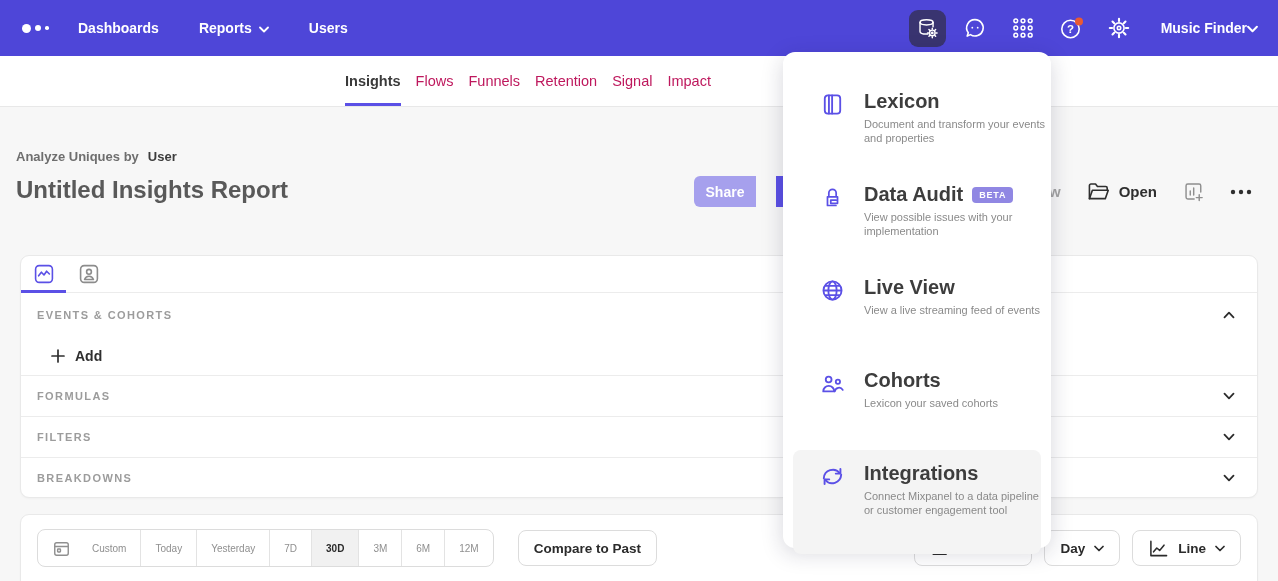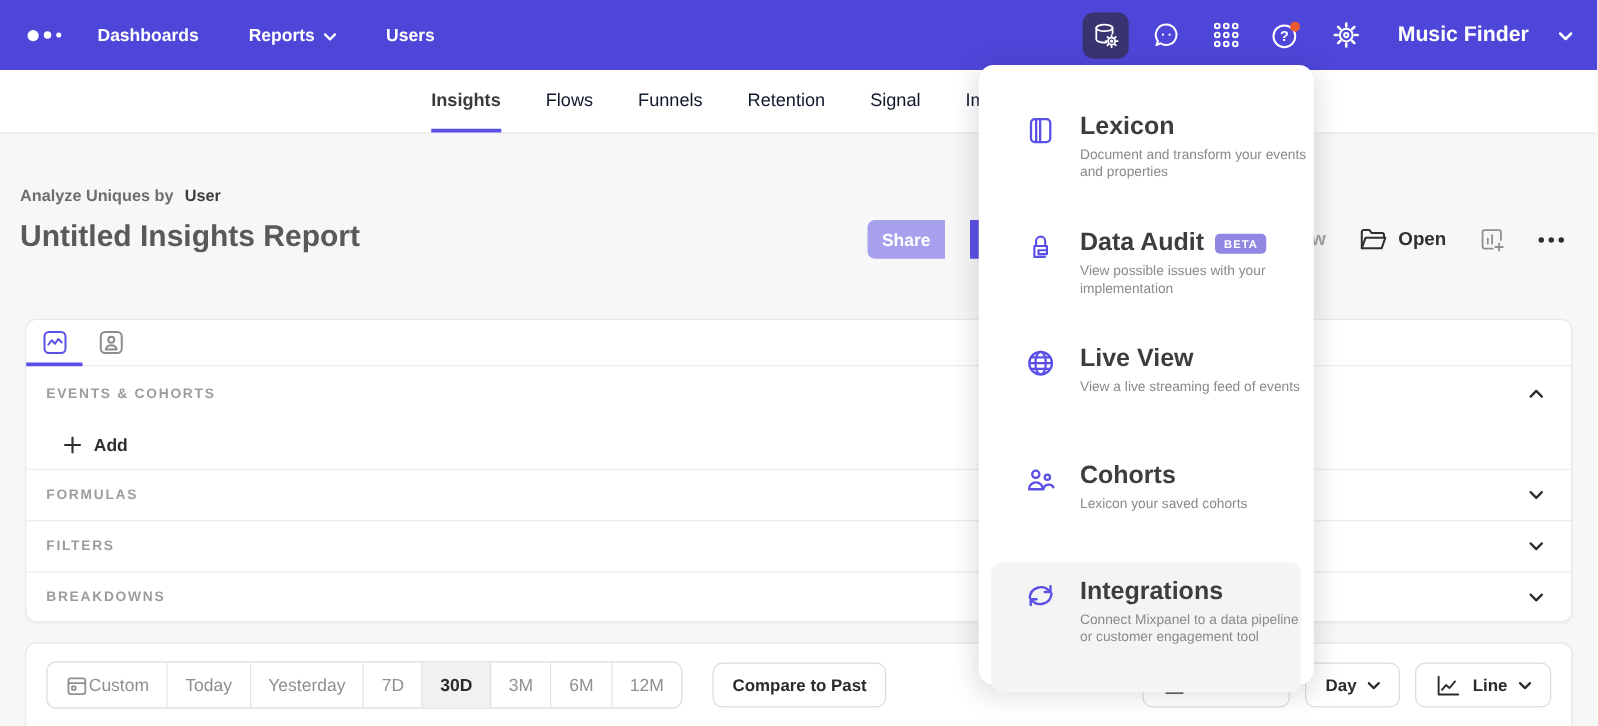"Music Finder" .tn-project { font-size: 17px -> 14px; gap: 24px -> 0 }
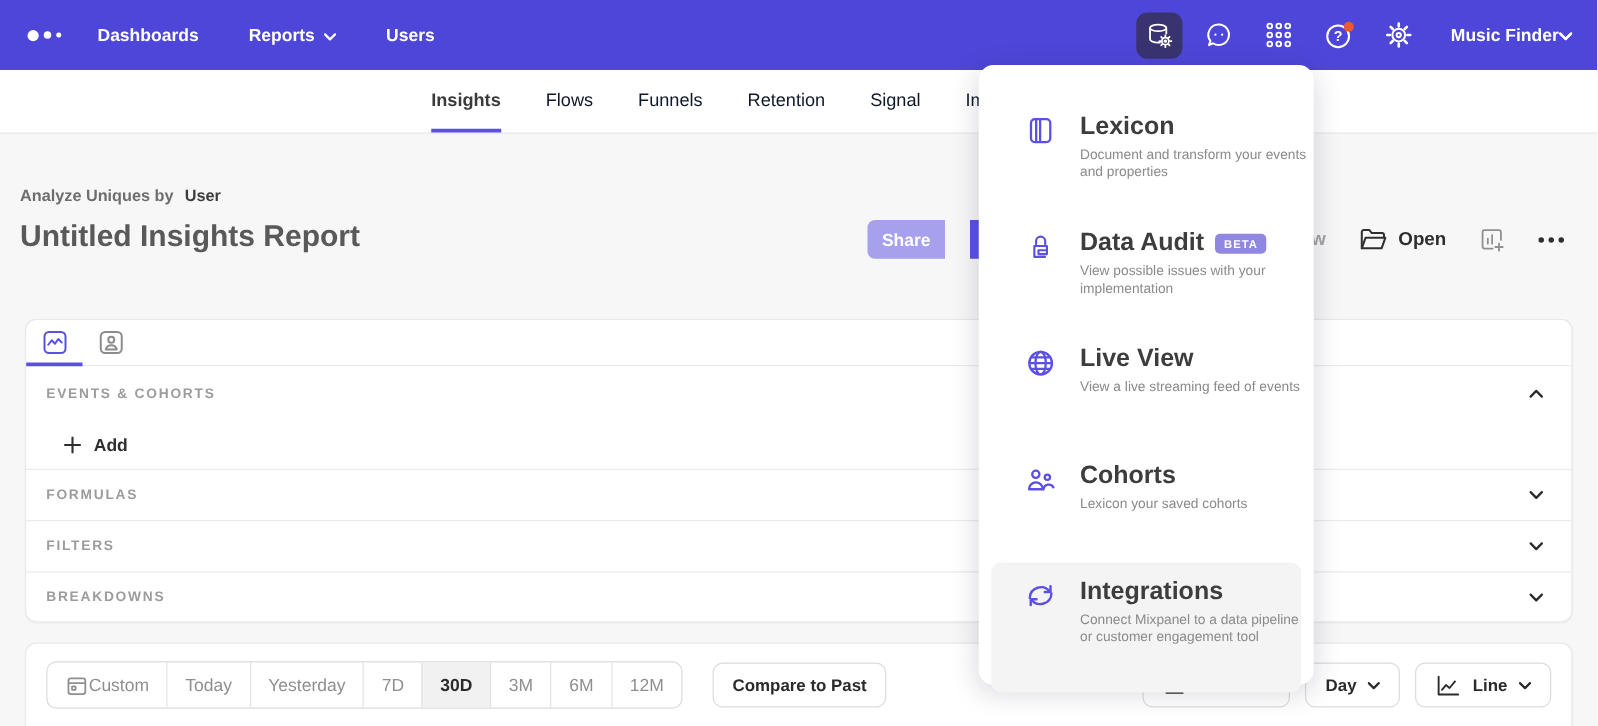"Insights" .tabbar { gap: 36px -> 15px }
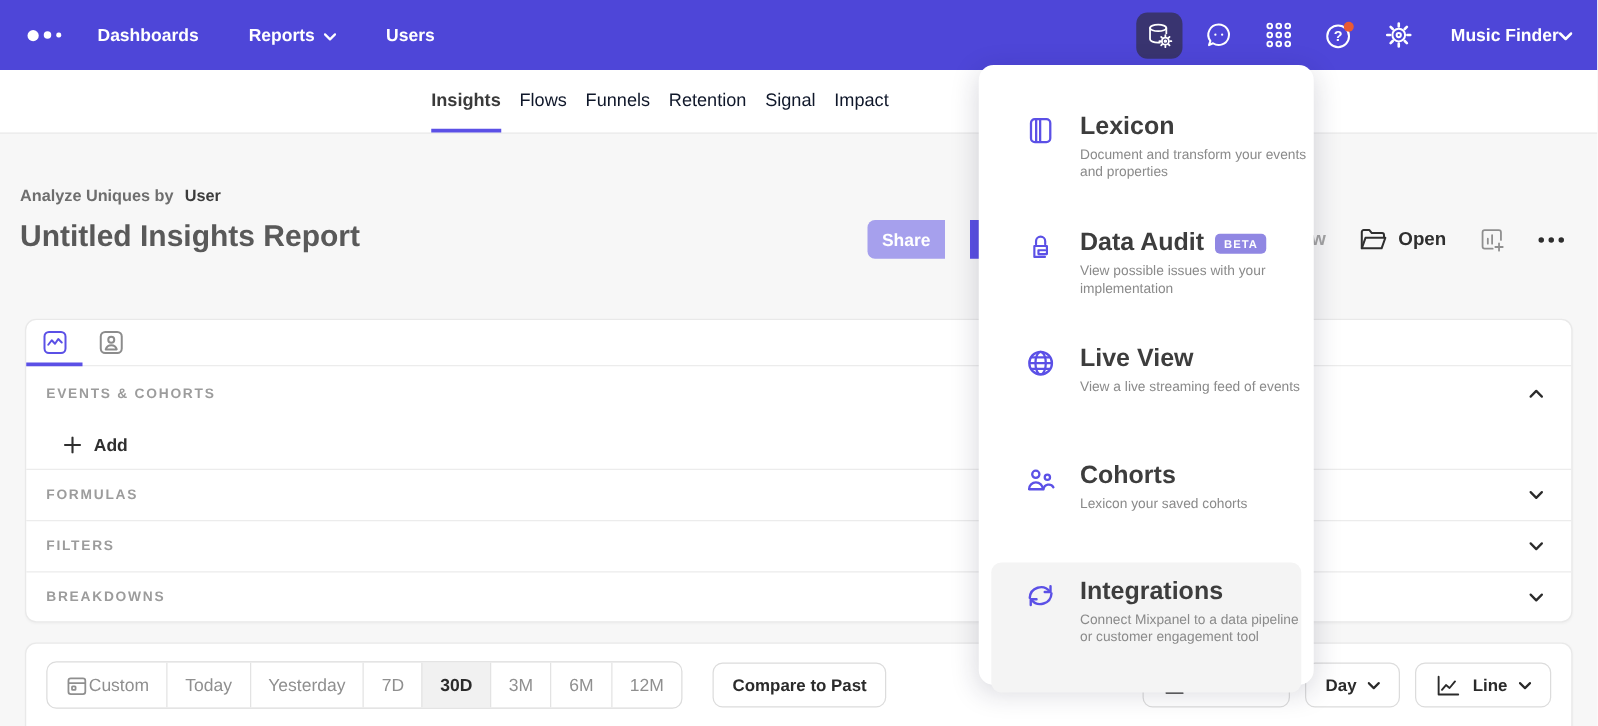"Flows" .rtab { color: #0f172a -> #be185d }
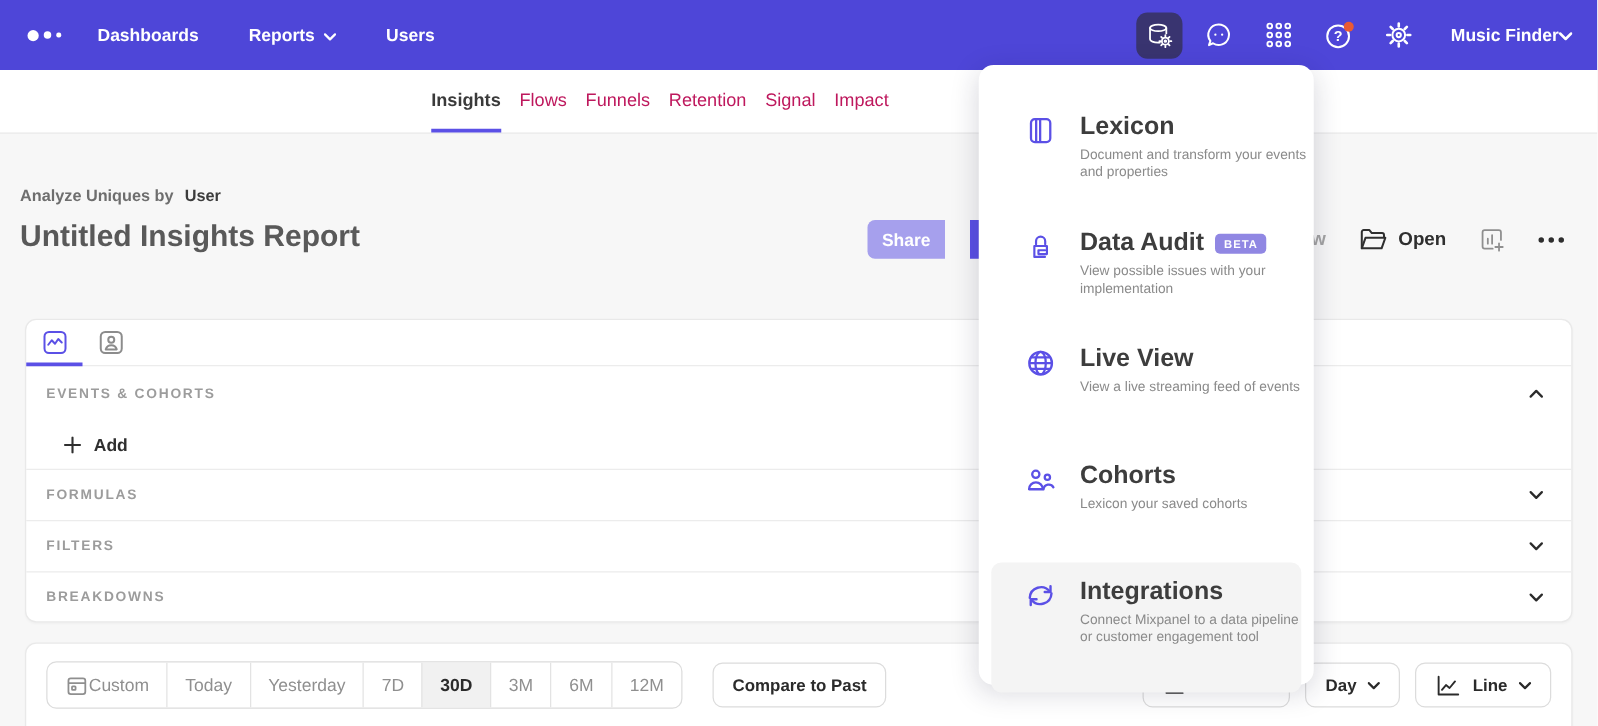"Custom" .seg { font-size: 14px -> 10px; gap: 0 -> 21px }
